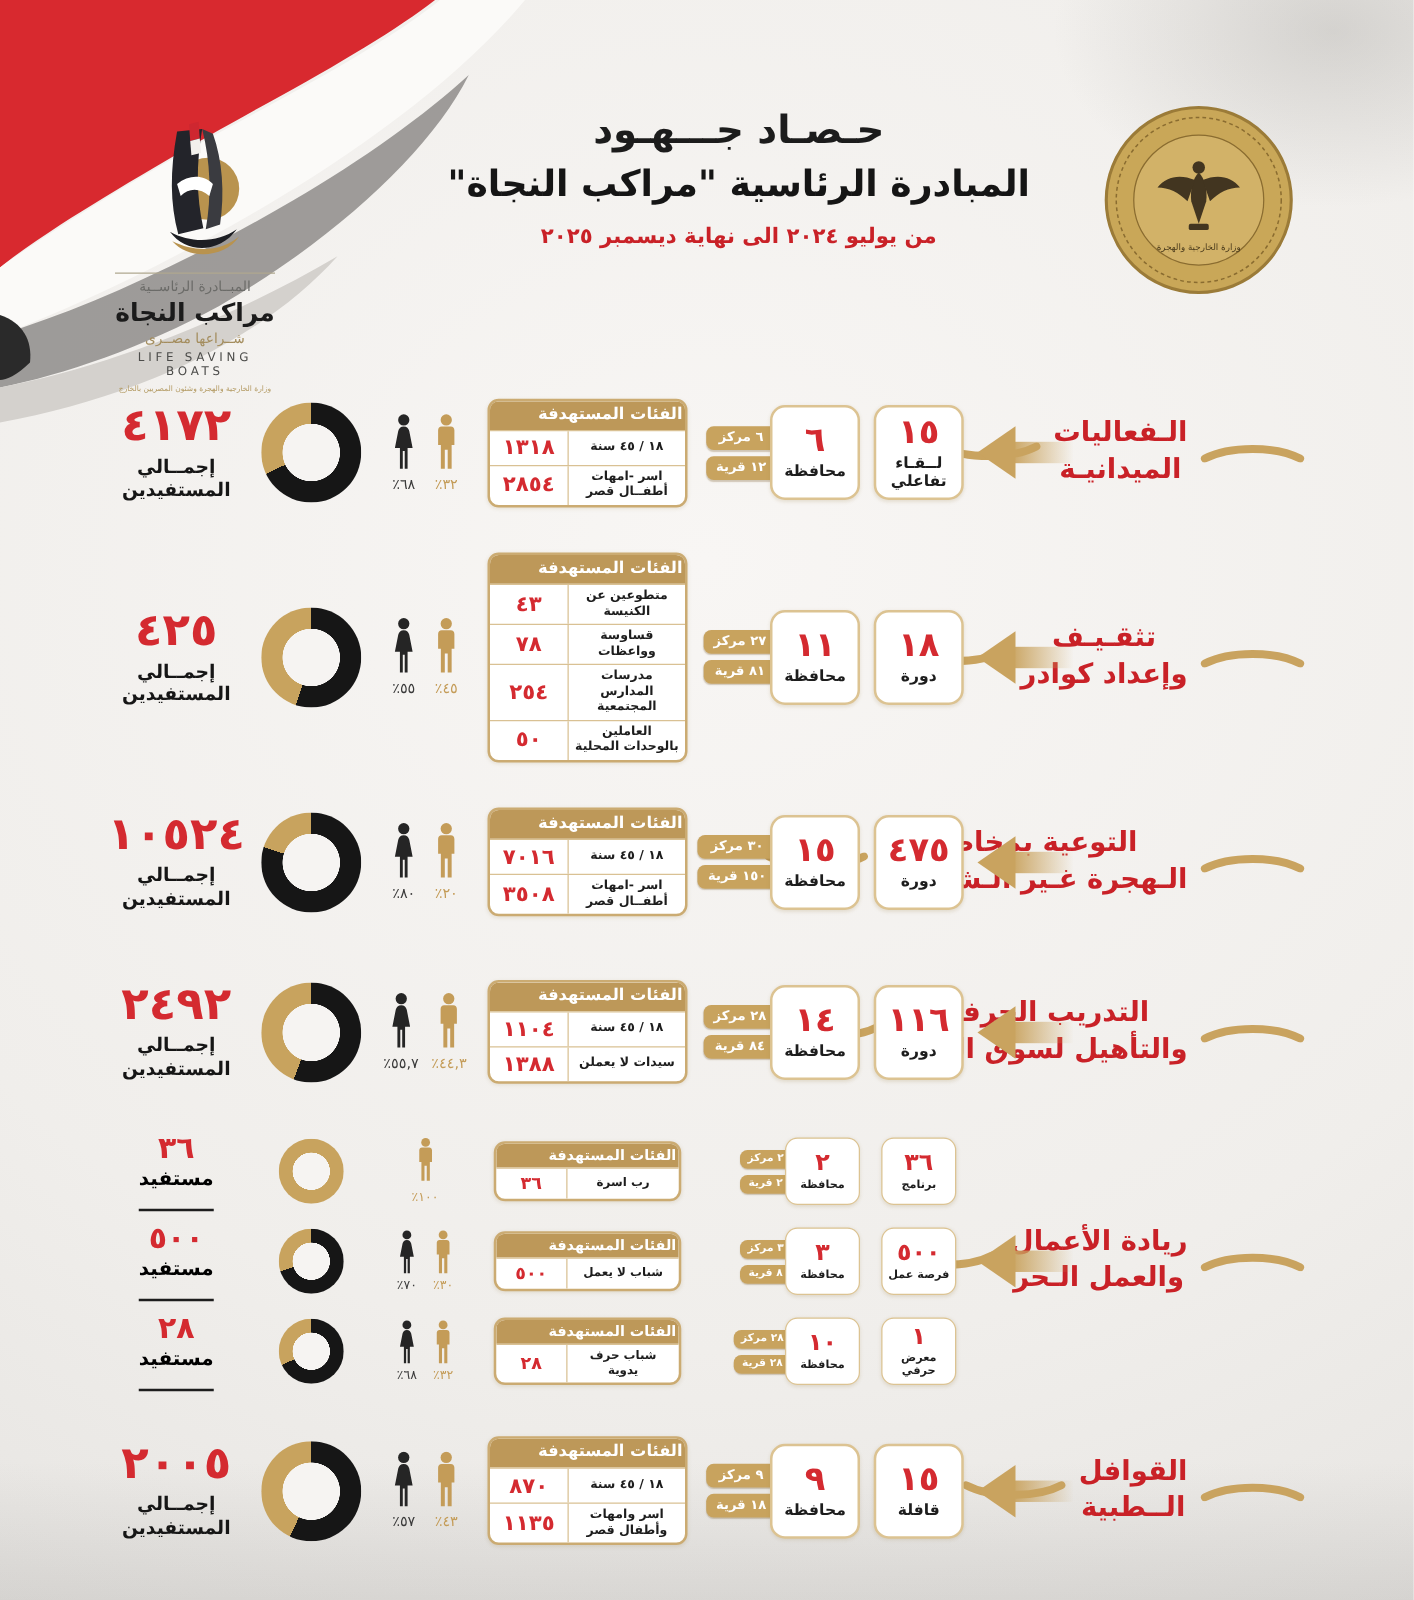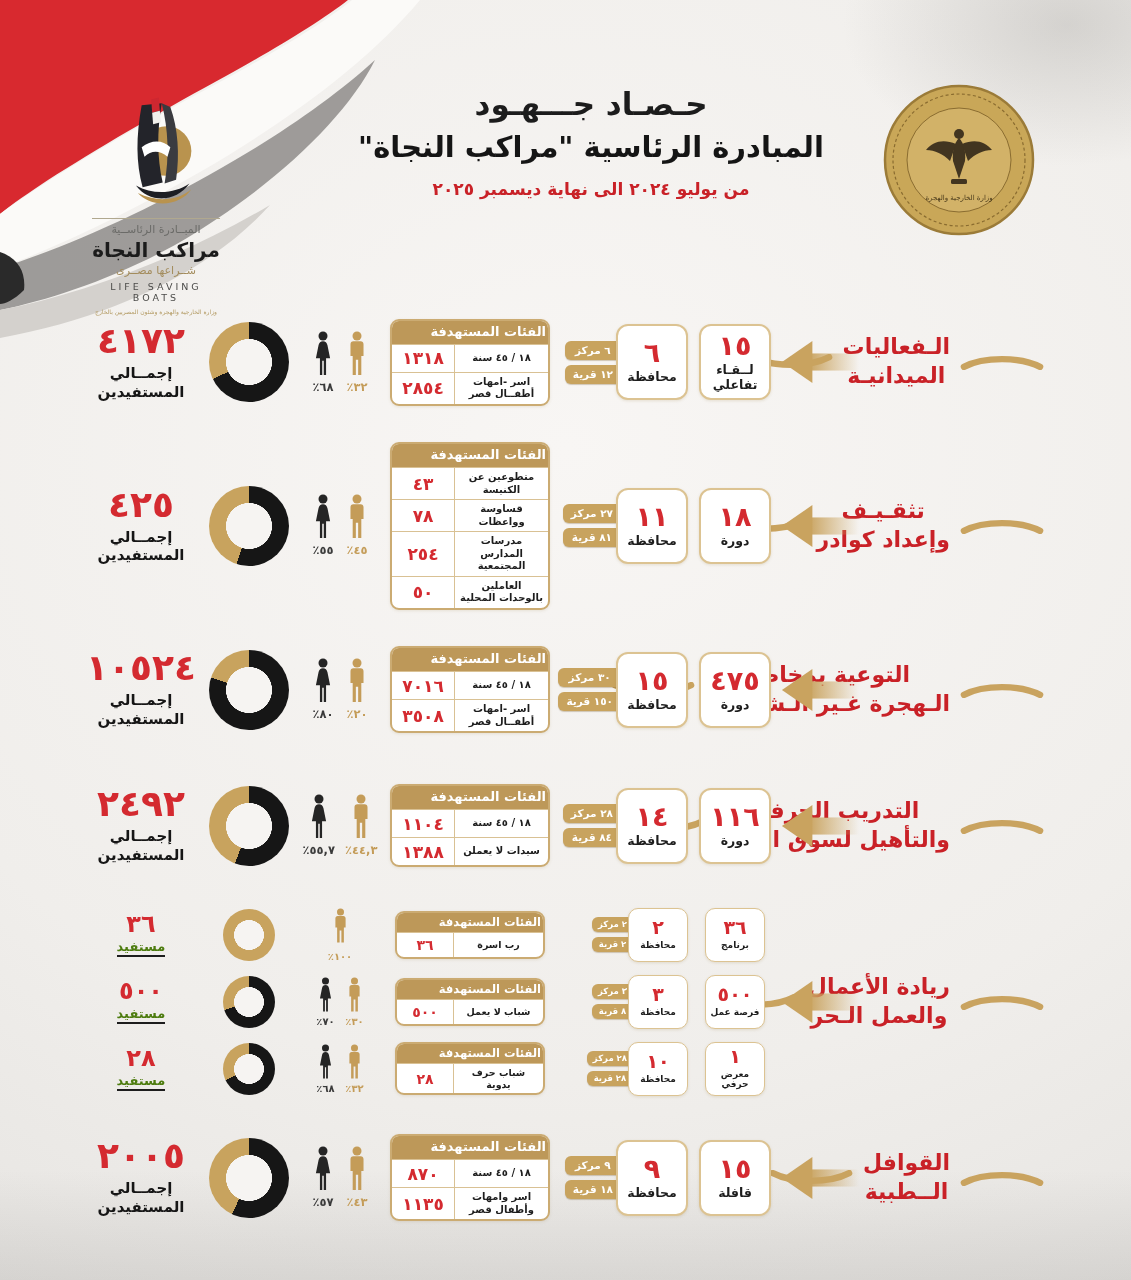"٪٦٨" .pct { font-weight: bold -> normal }
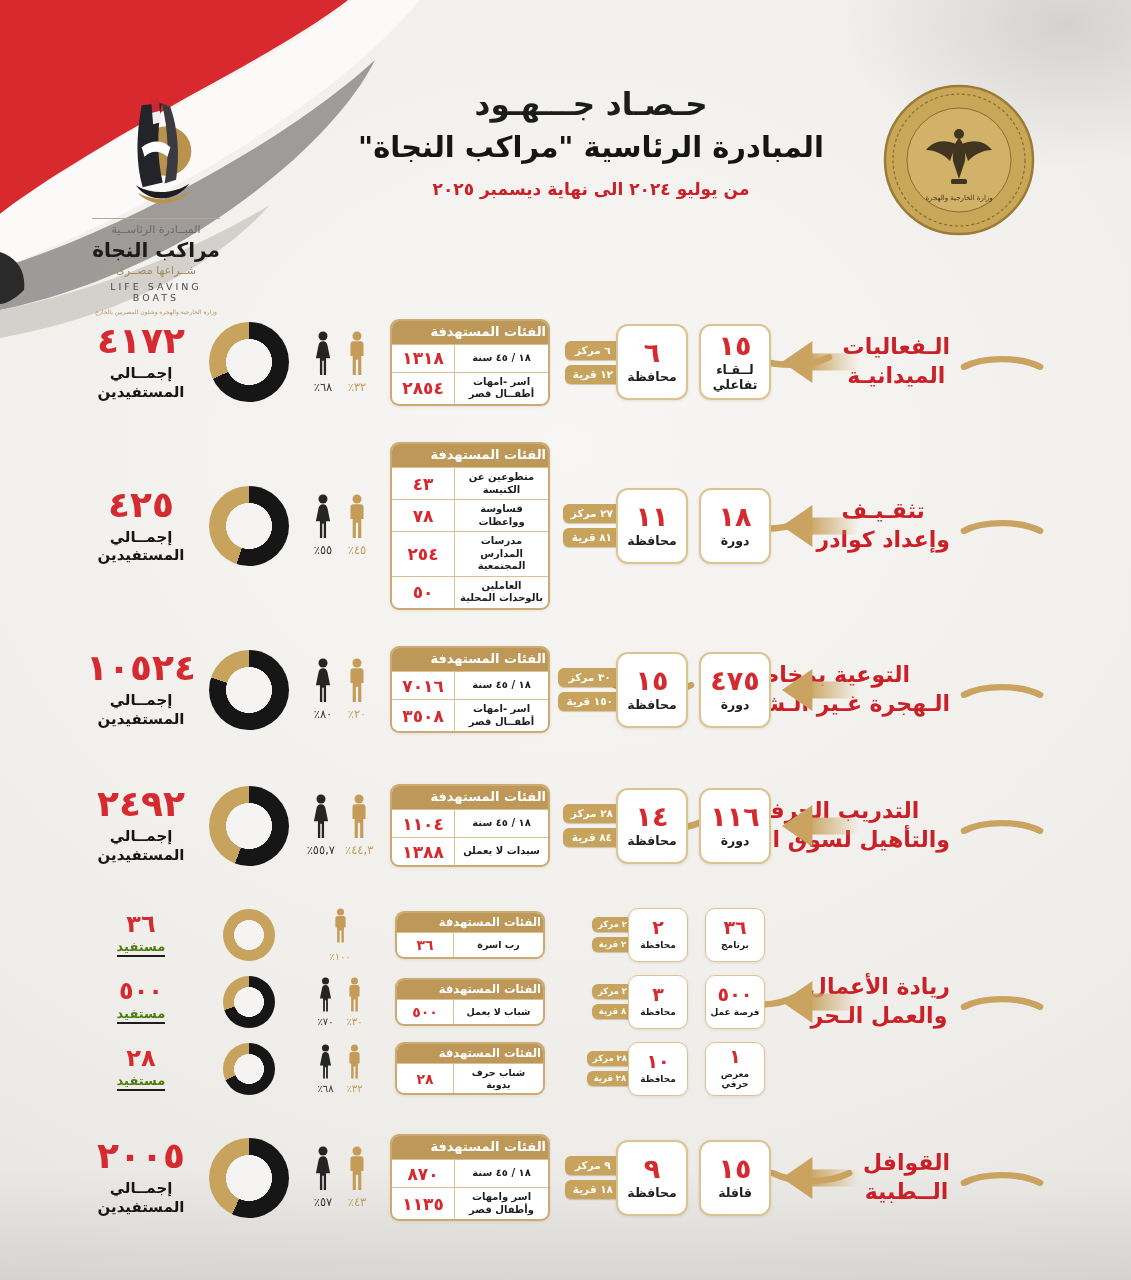"مستفيد" .tlbl-sm { color: #4d7c0f -> #000000; font-size: 13px -> 16px; padding-bottom: 1px -> 15px }
